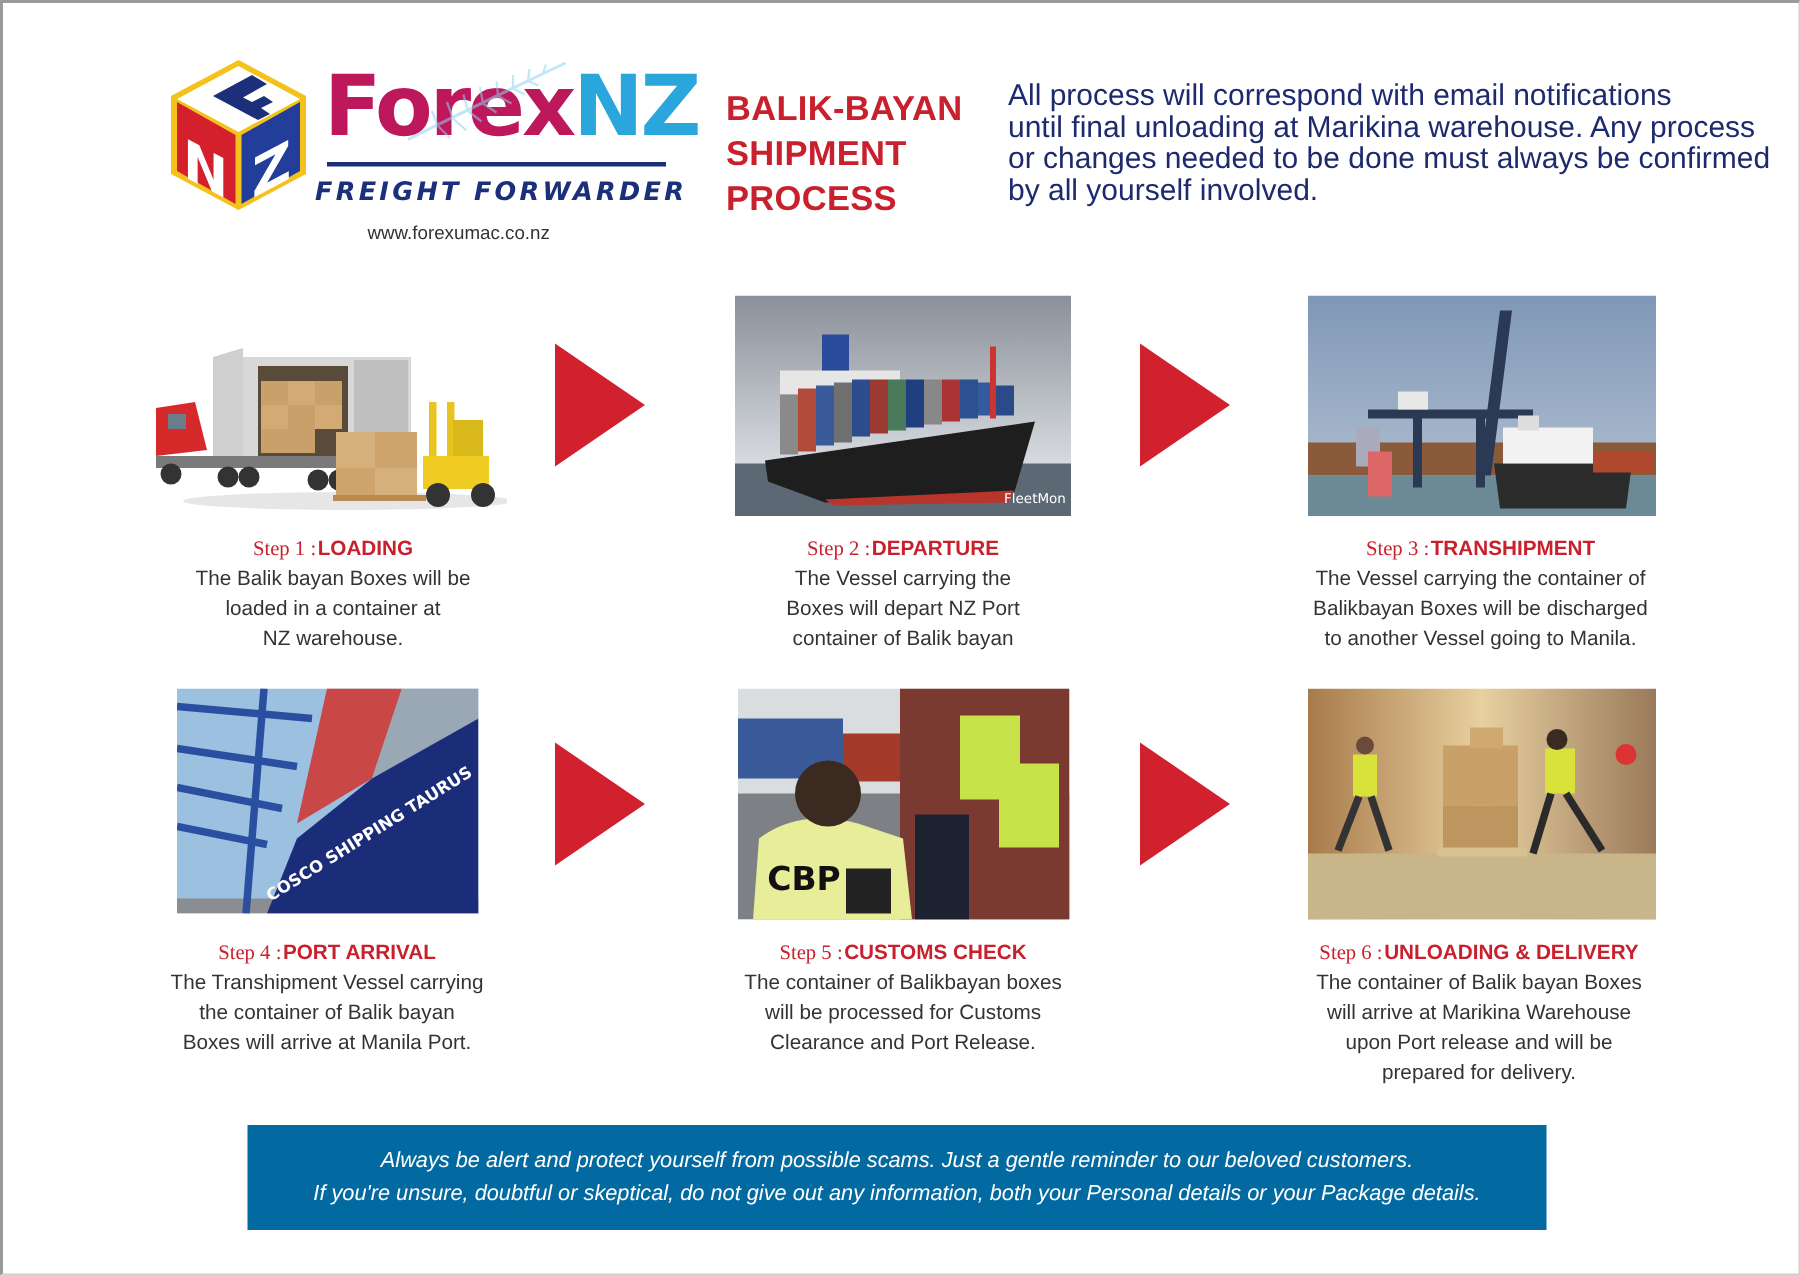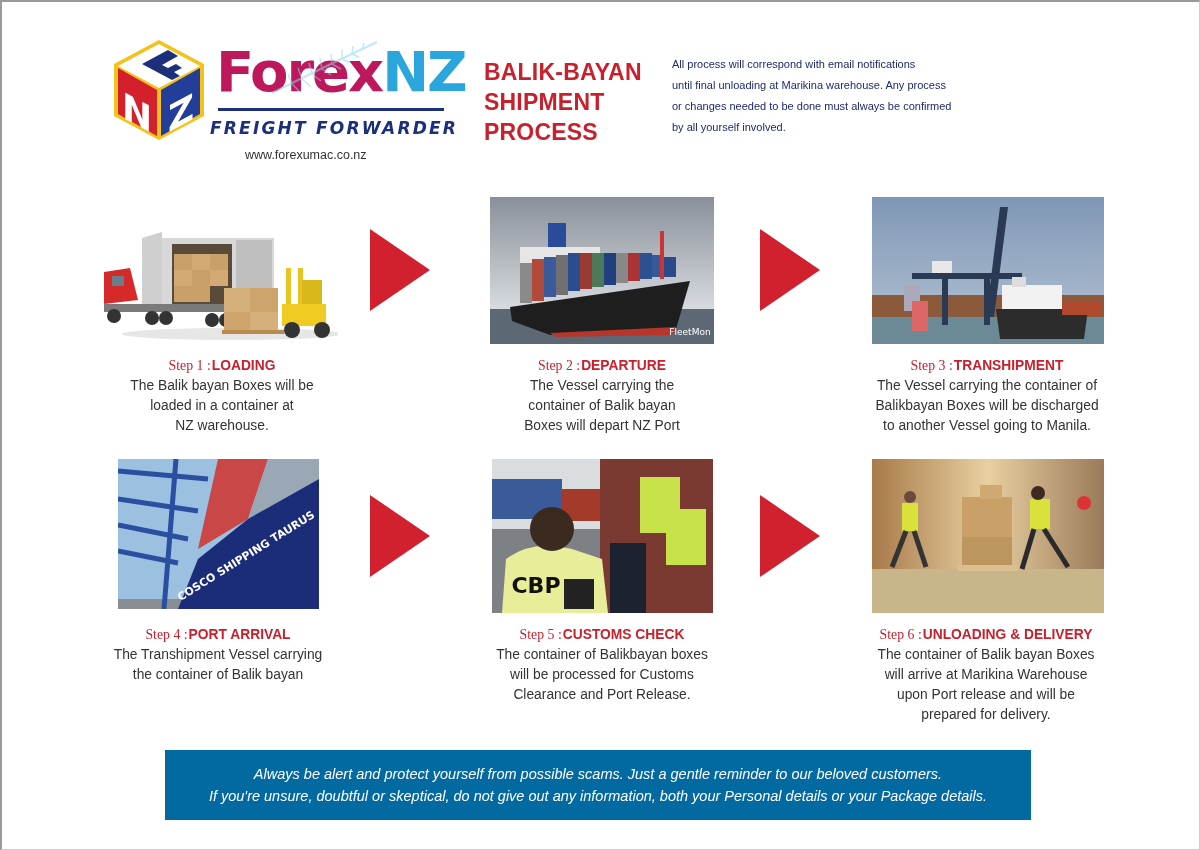"All process will correspond with" .intro { font-size: 11px -> 20px }
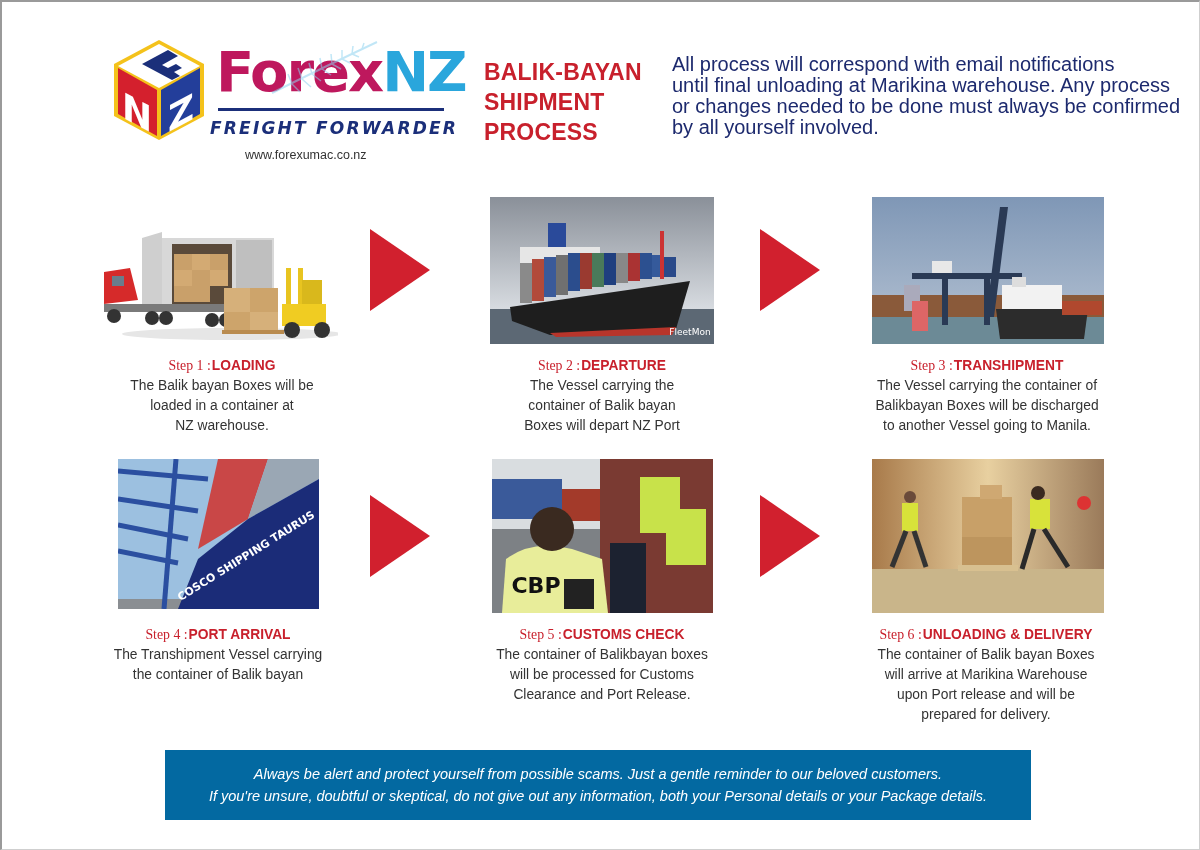"container of Balik bayan" div.line { order: before "Boxes will depart NZ Port" -> after "Boxes will depart NZ Port" }
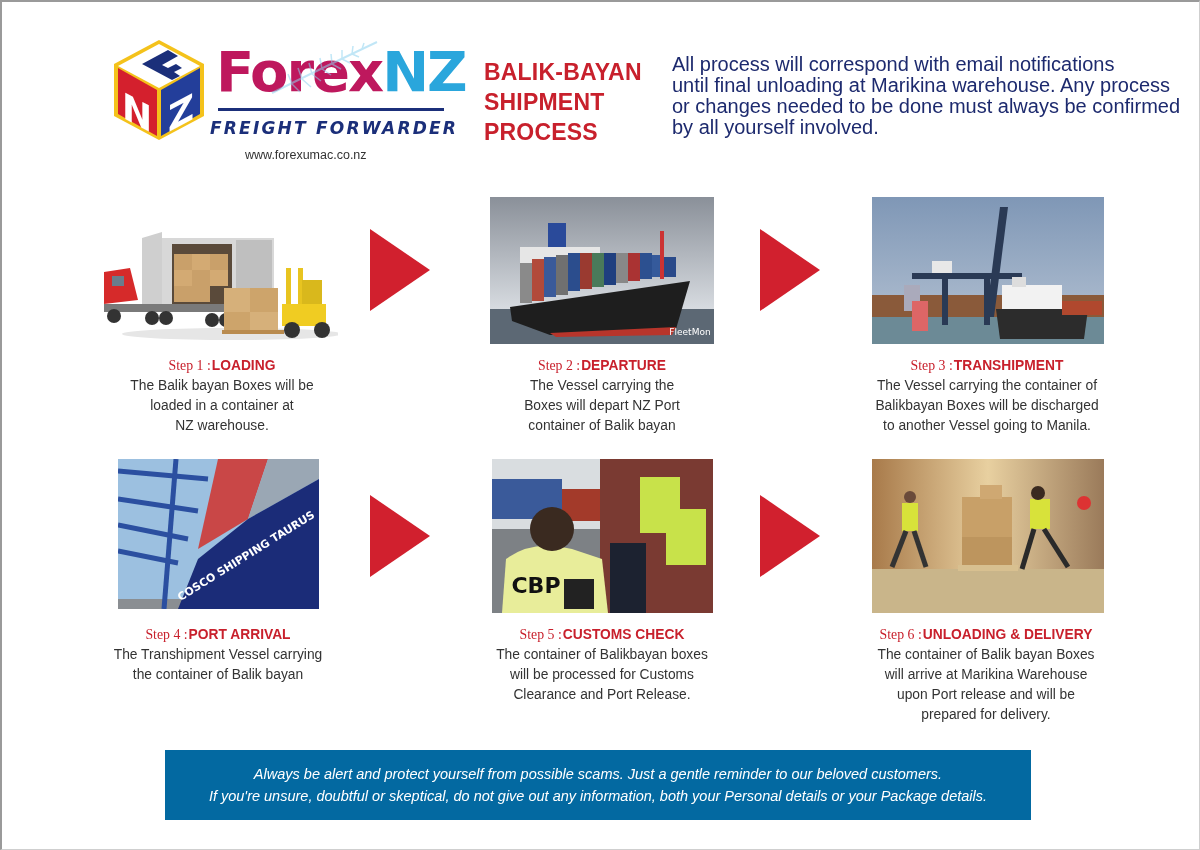"Boxes will arrive at Manila" div.line { html: none -> <div>Boxes will arrive at Manila Port.</div> }
